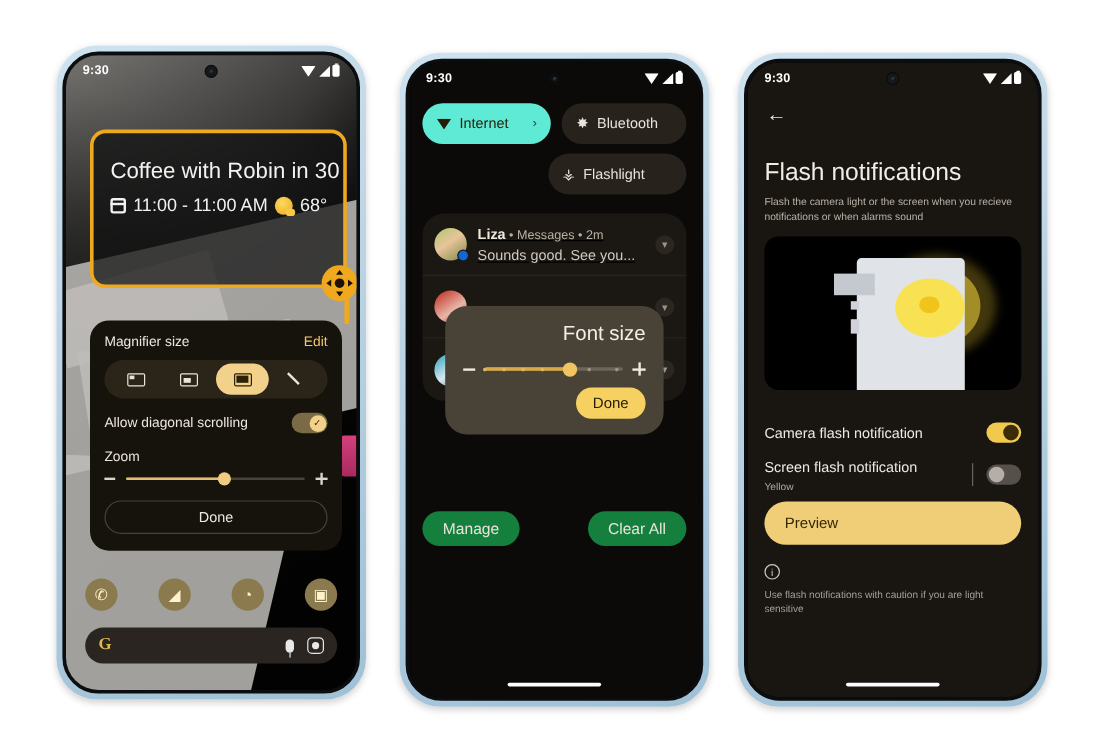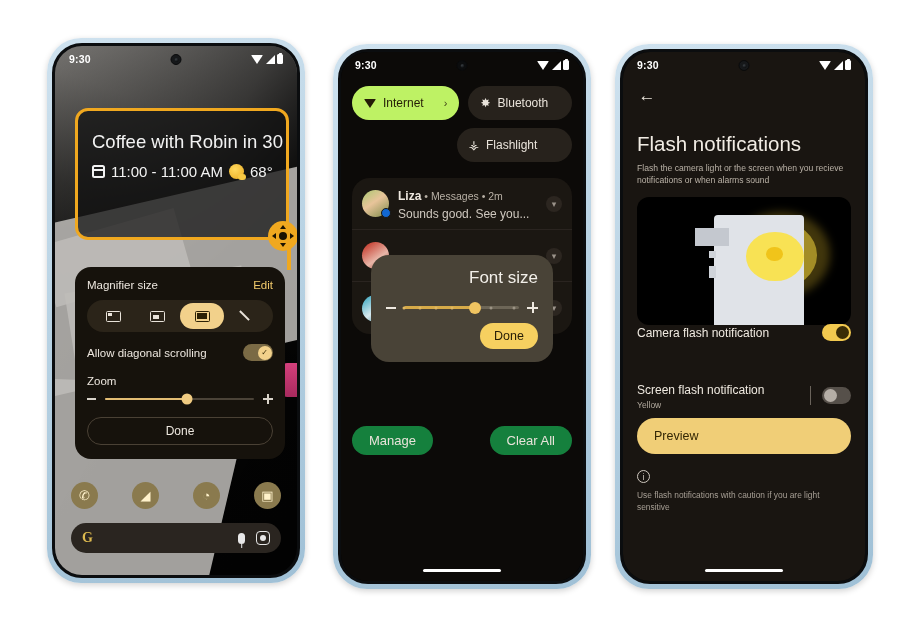"Internet" .qs-tile.active { background: #bef264 -> #5eead4 }
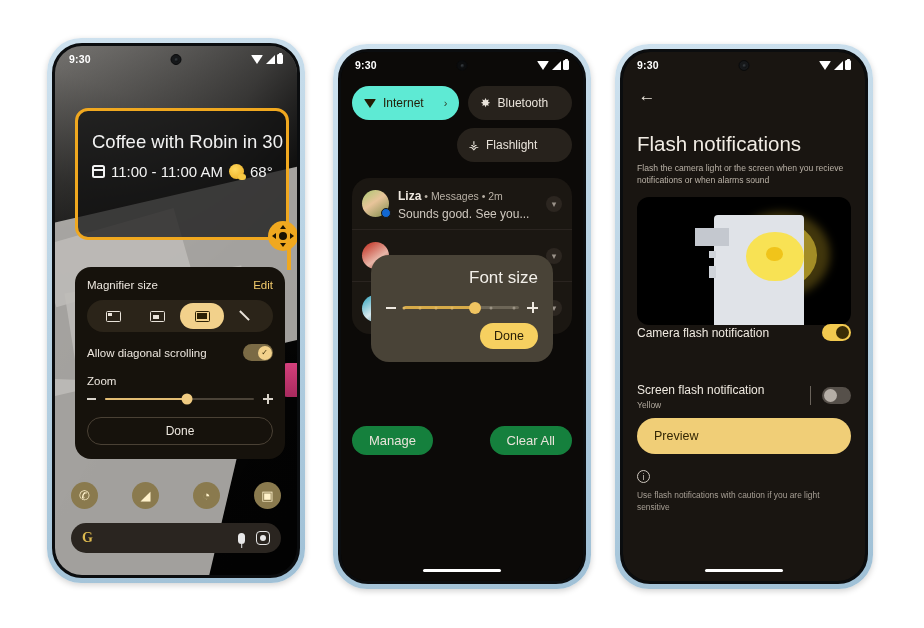"Liza • Messages • 2m" .notif .body { text-decoration: none -> underline }
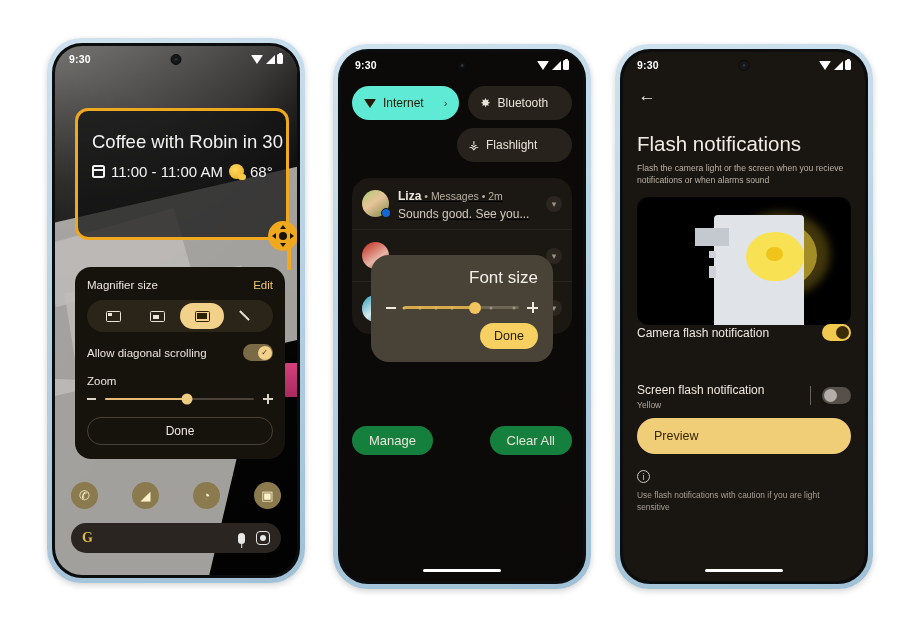"Camera flash notification" #row-camera-flash { top: 272px -> 300px }
